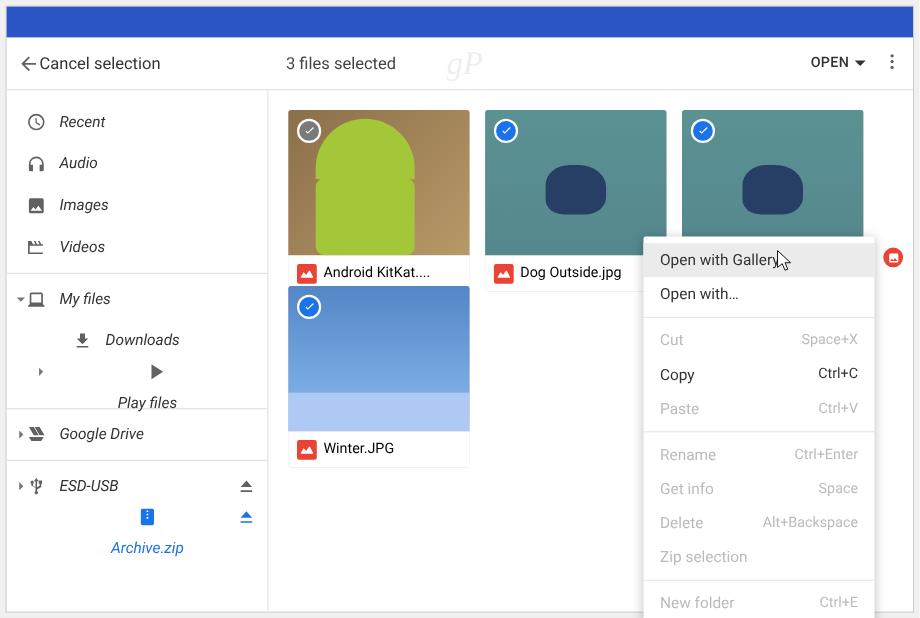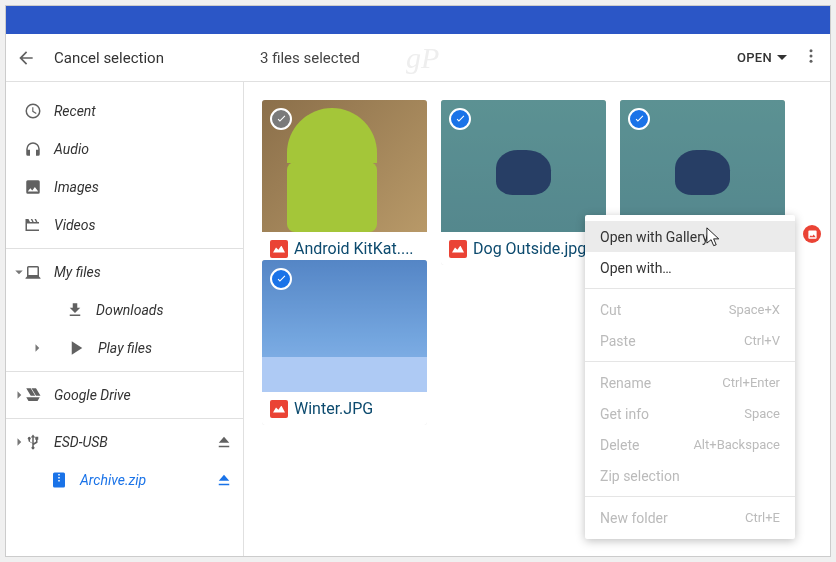"Cancel selection" .back-btn { gap: 18px -> 0 }
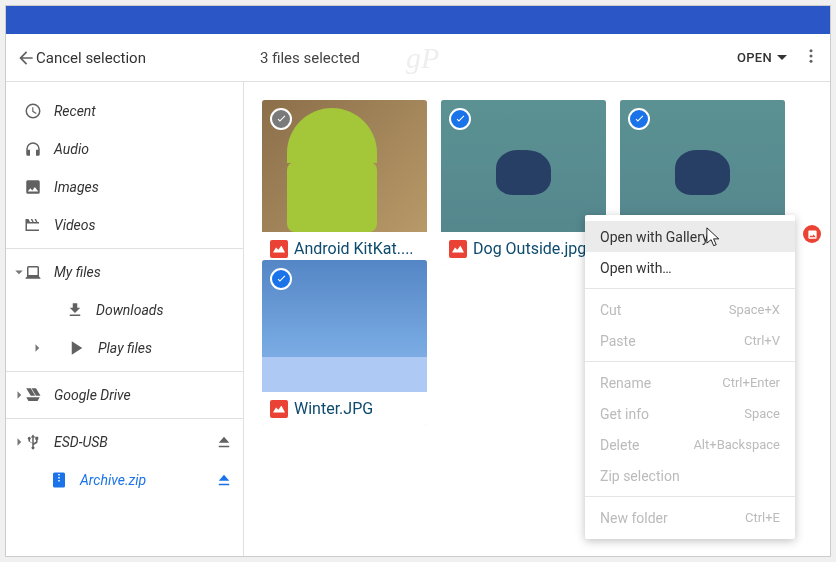"Android KitKat...." .filename { color: #0c4a6e -> #000000; font-size: 16px -> 13px }
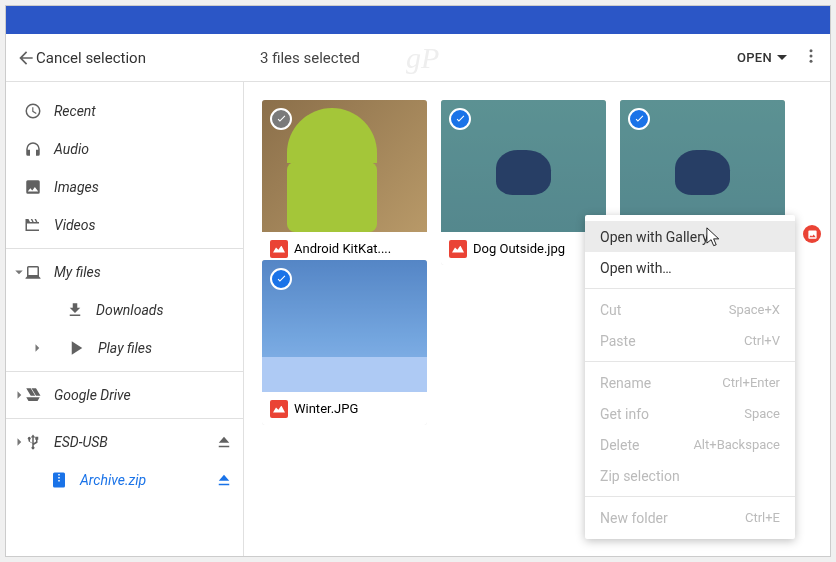"Copy" div.ctx-row { html: none -> <div> <span>Copy</span> <span>Ctrl+C</span> </div> }
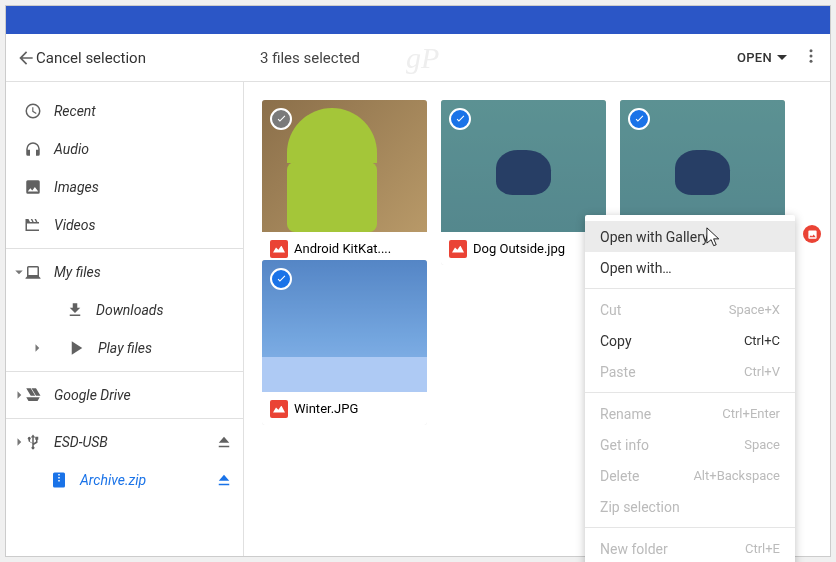"Play files" .sb-item.sub { flex-direction: none -> column; padding-left: 44px -> 19px }
